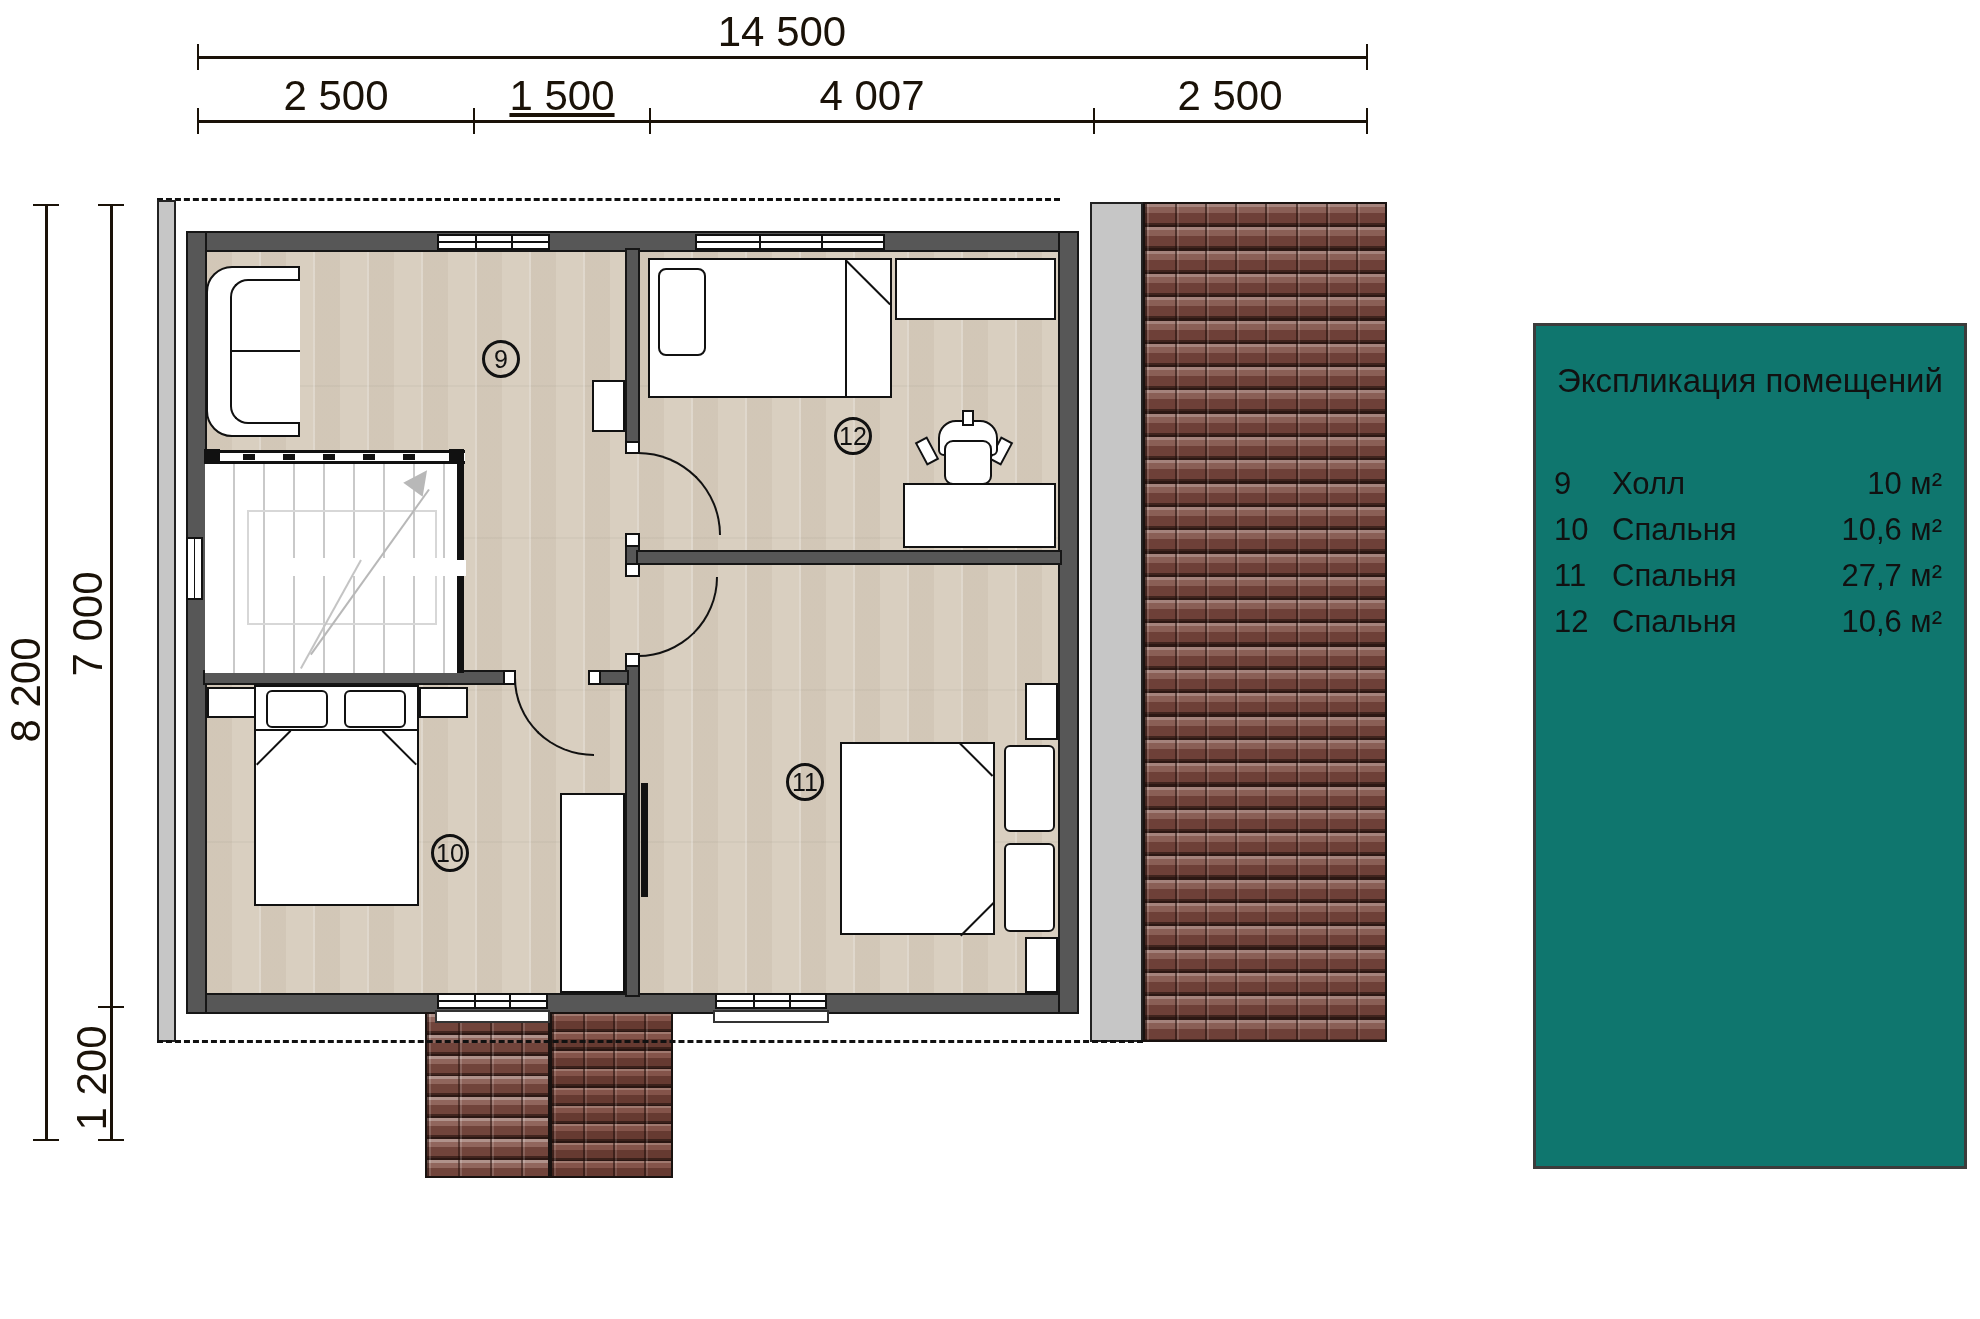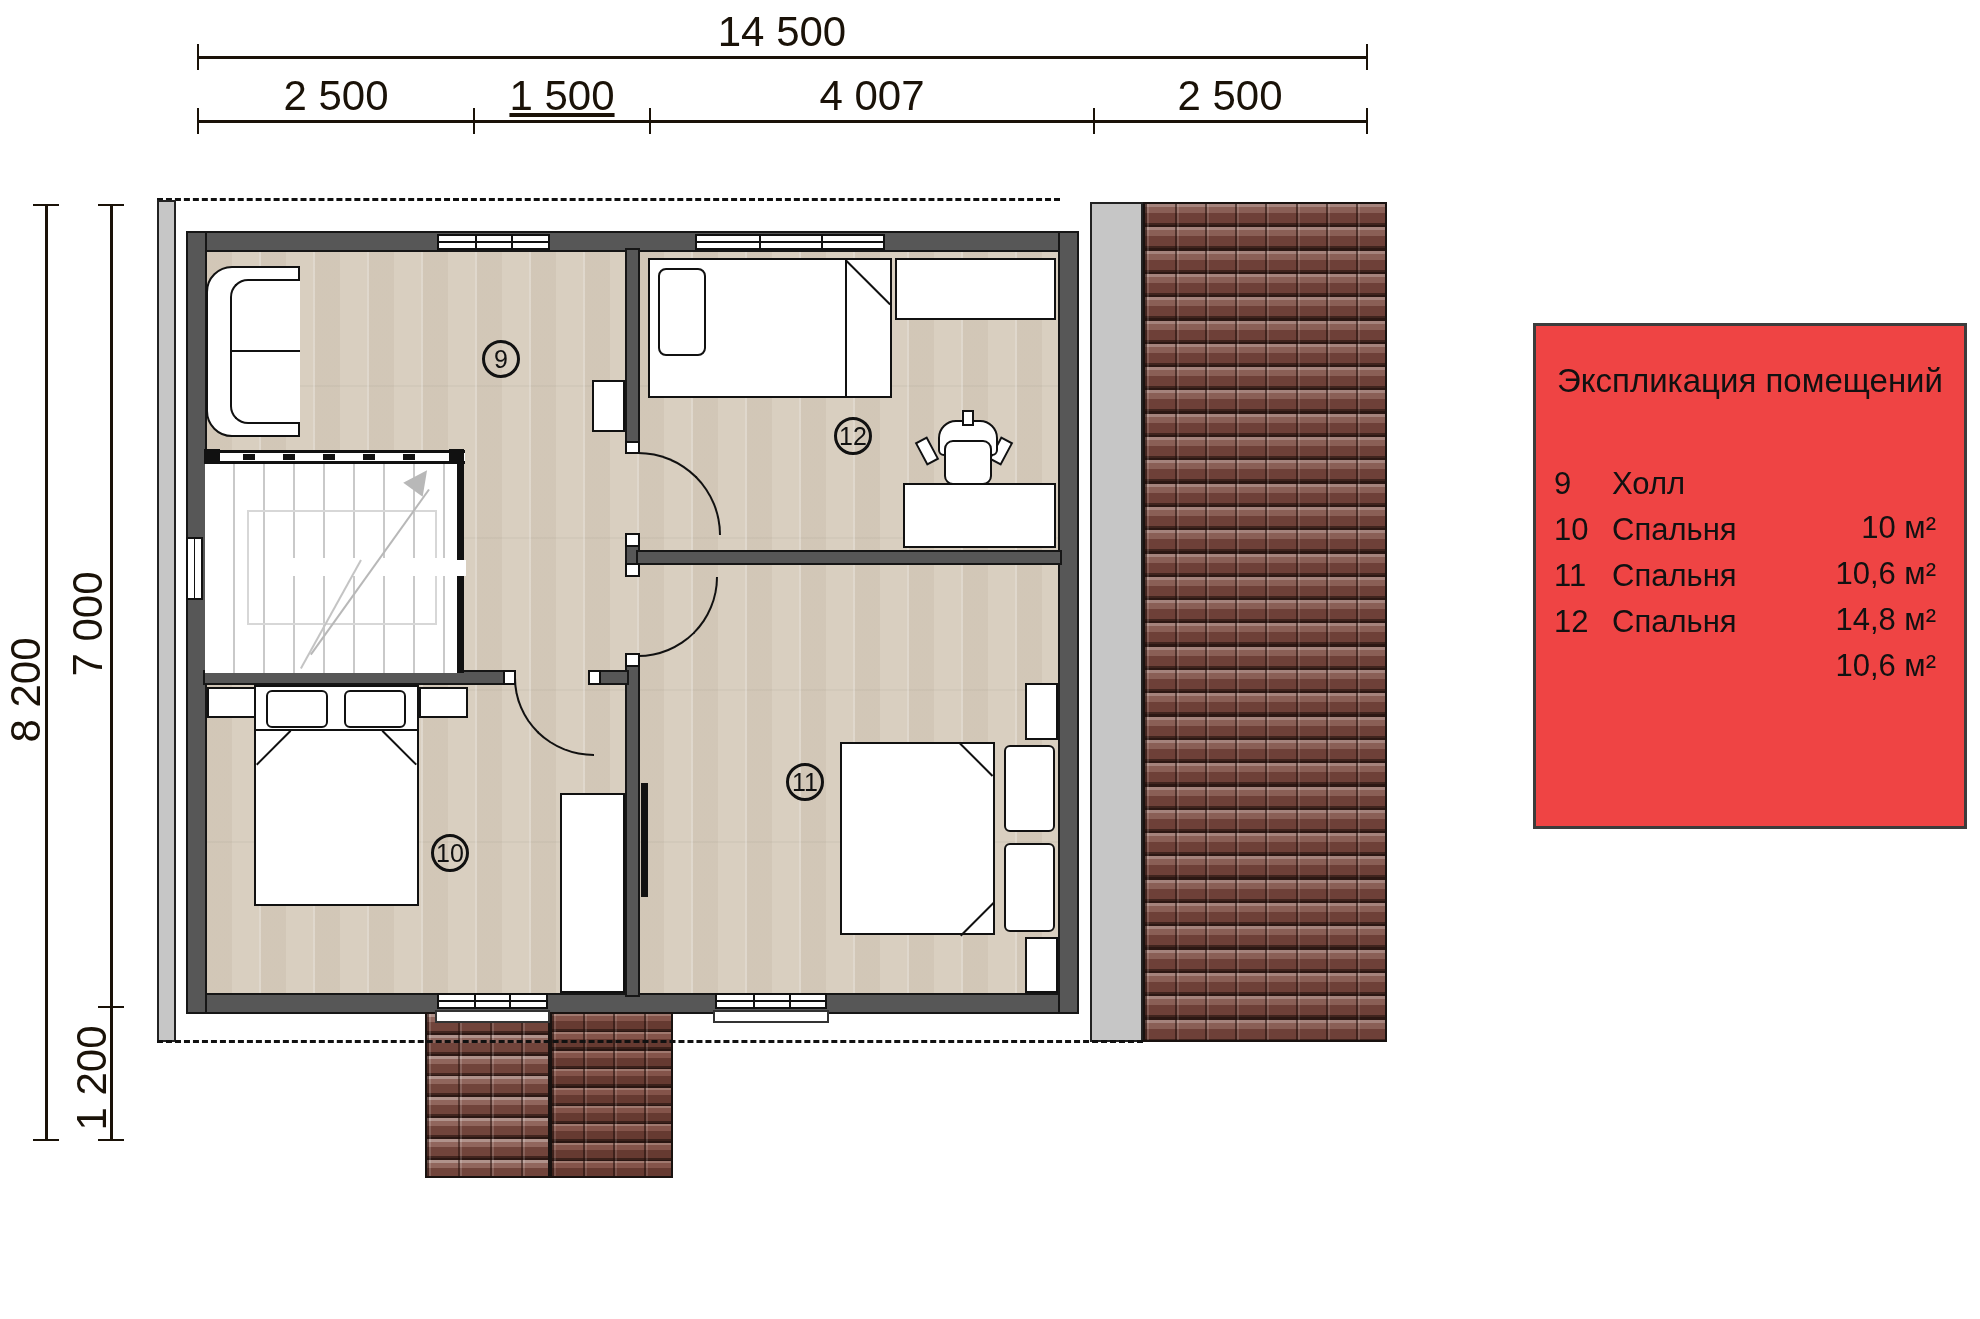"Экспликация помещений" .legend { background: #ef4444 -> #0f766e; height: 506px -> 846px }
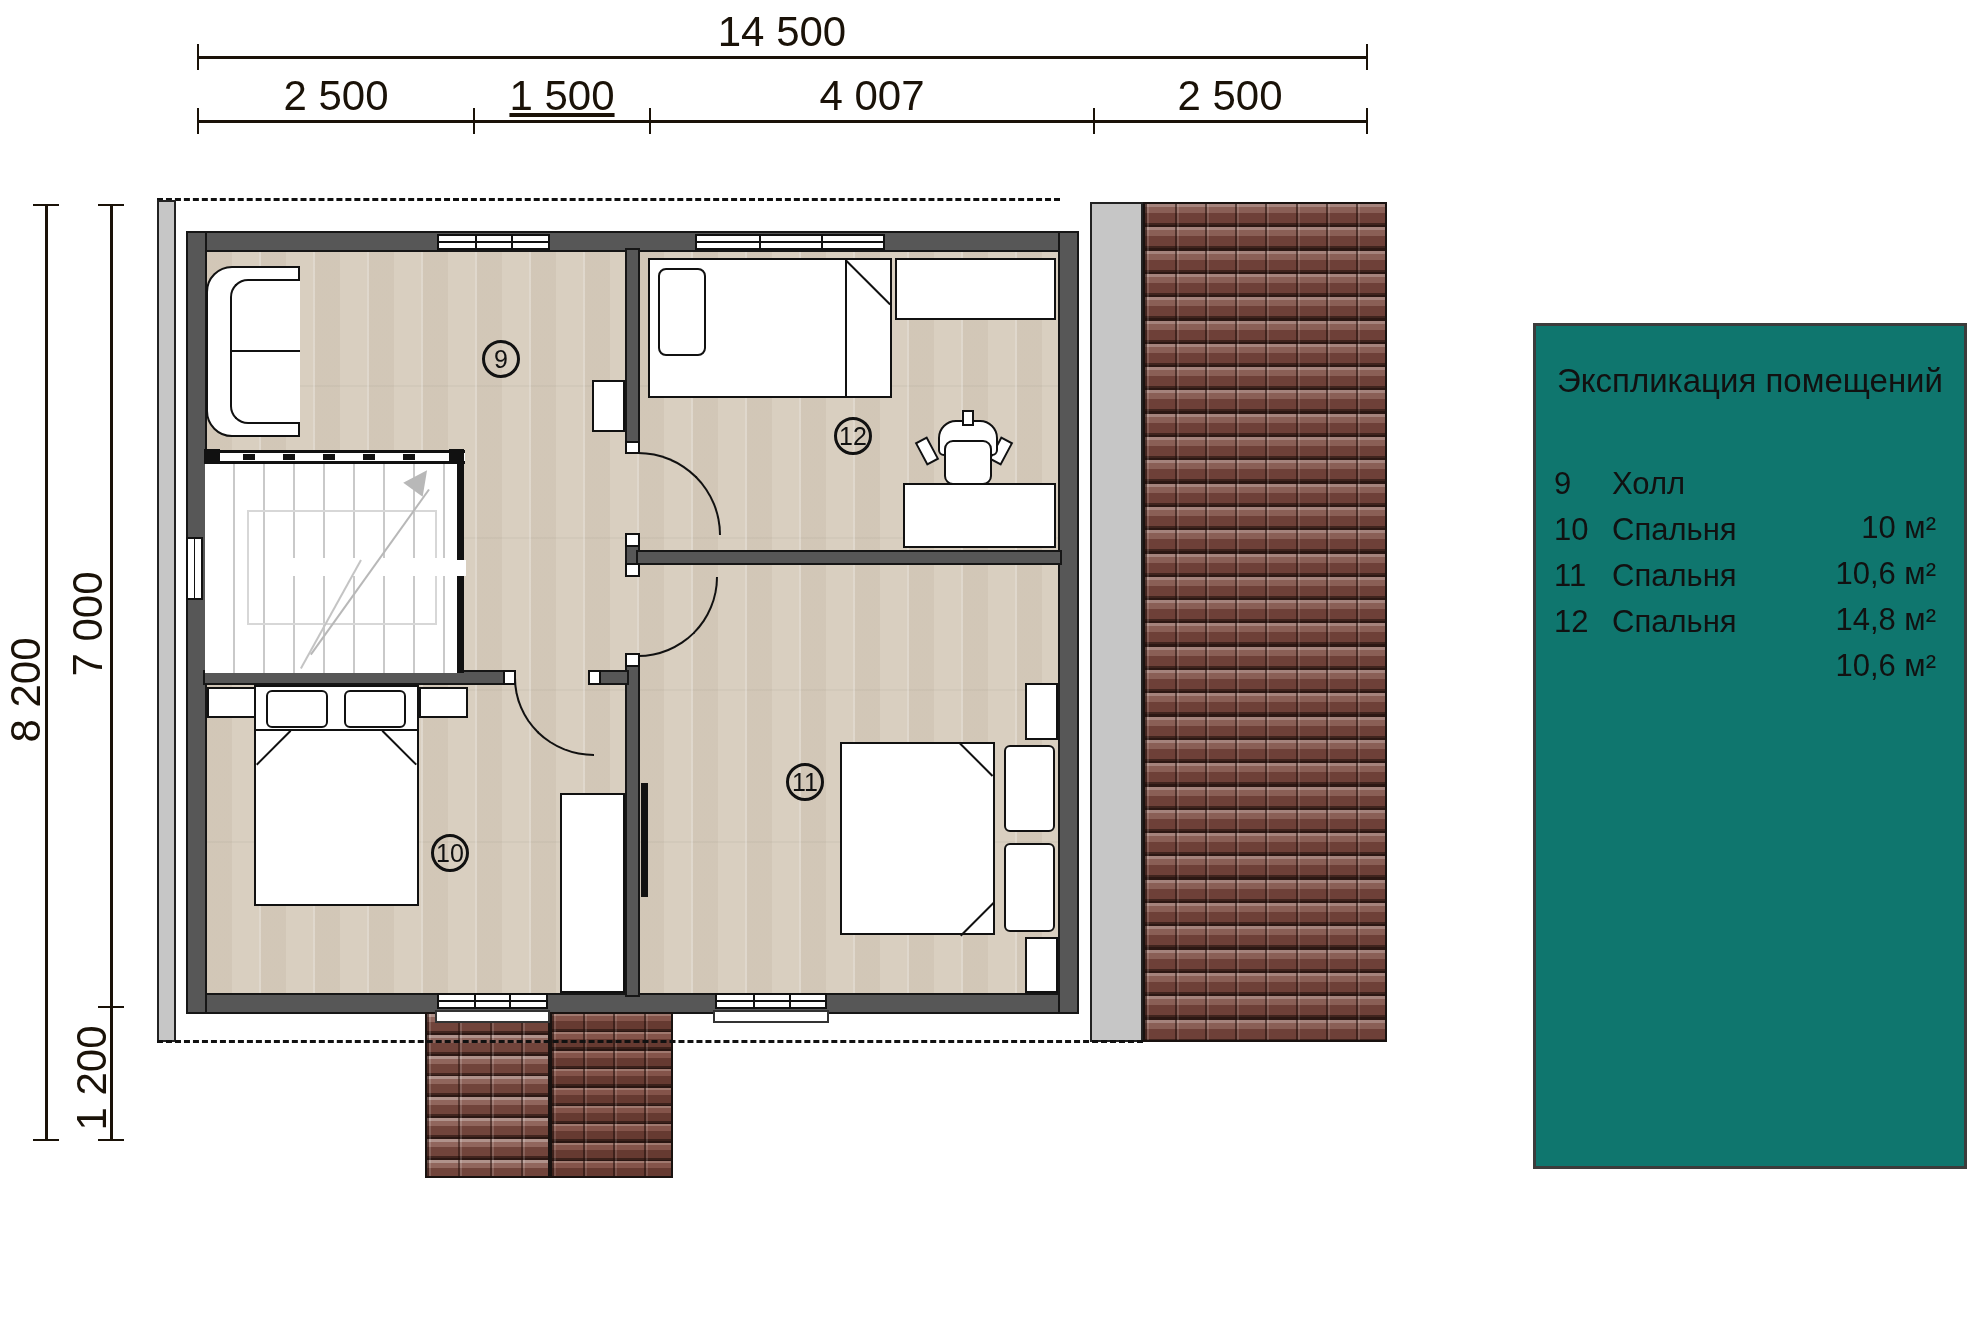"10 м²" .lrow .ar { margin-top: 44px -> none; right: 28px -> 22px }
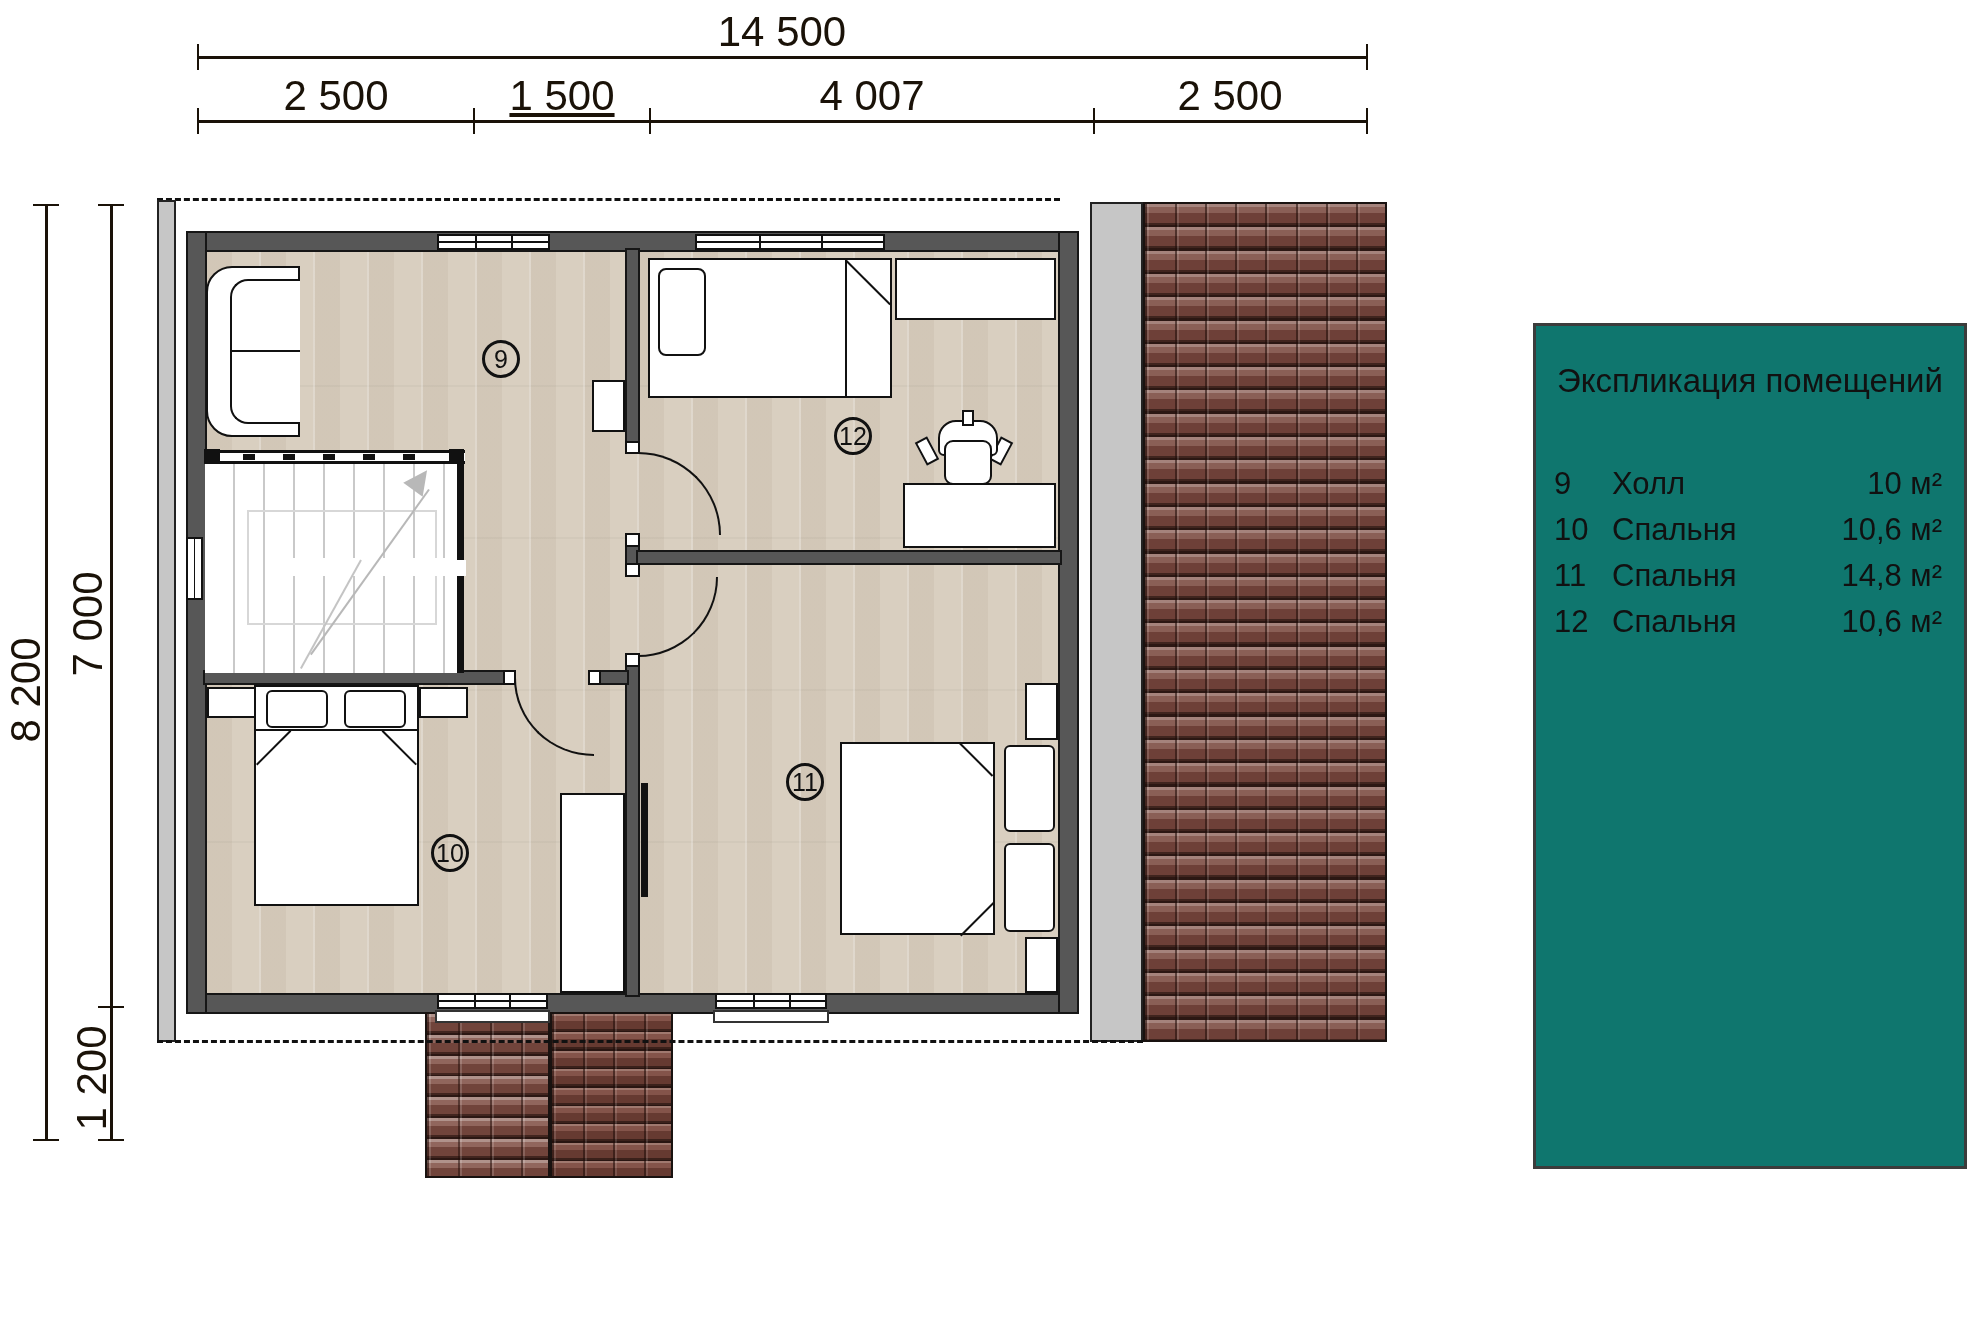"14,8 м²" span.ar { text: 14,8 -> 27,7 }
